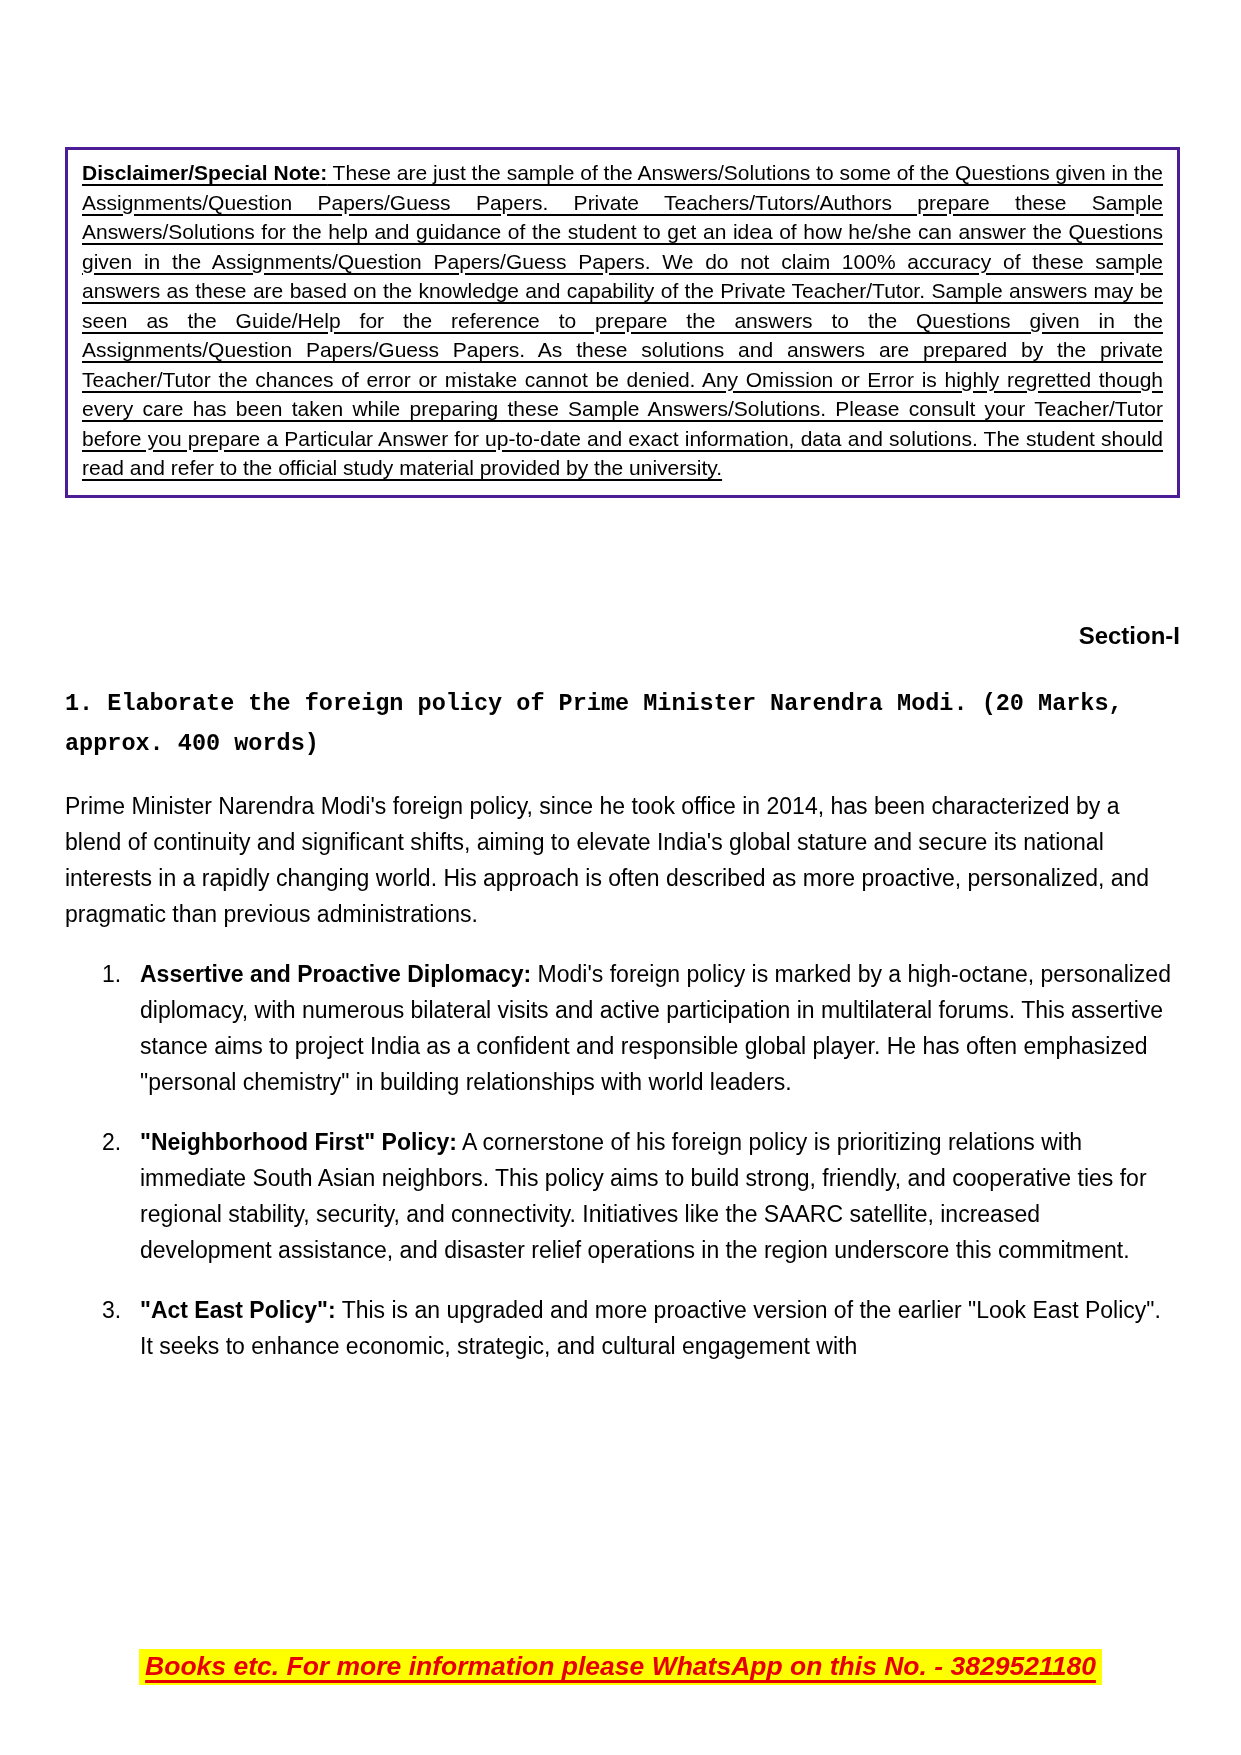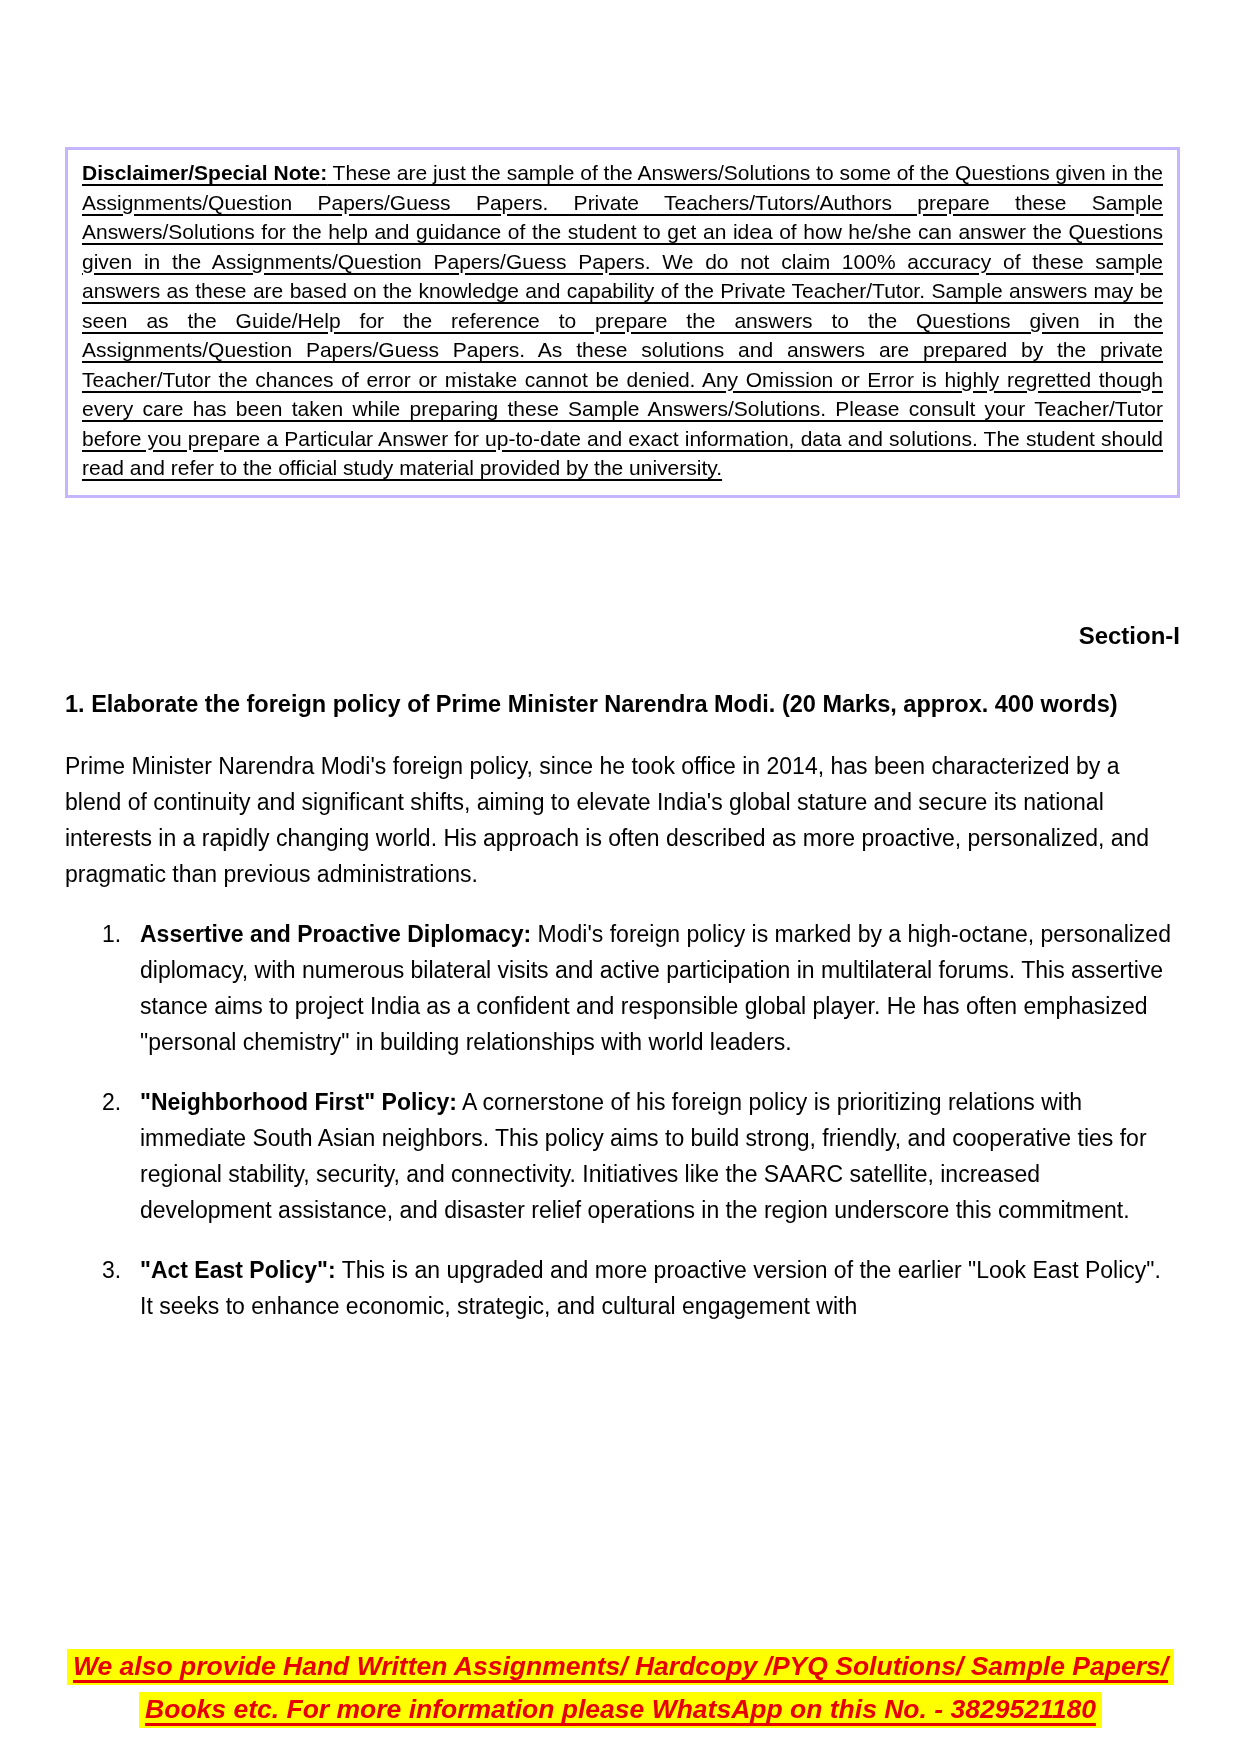"Disclaimer/Special Note: These are just" .disclaimer-box { border: 3px solid #c4b5fd -> 3px solid #4c1d95 }
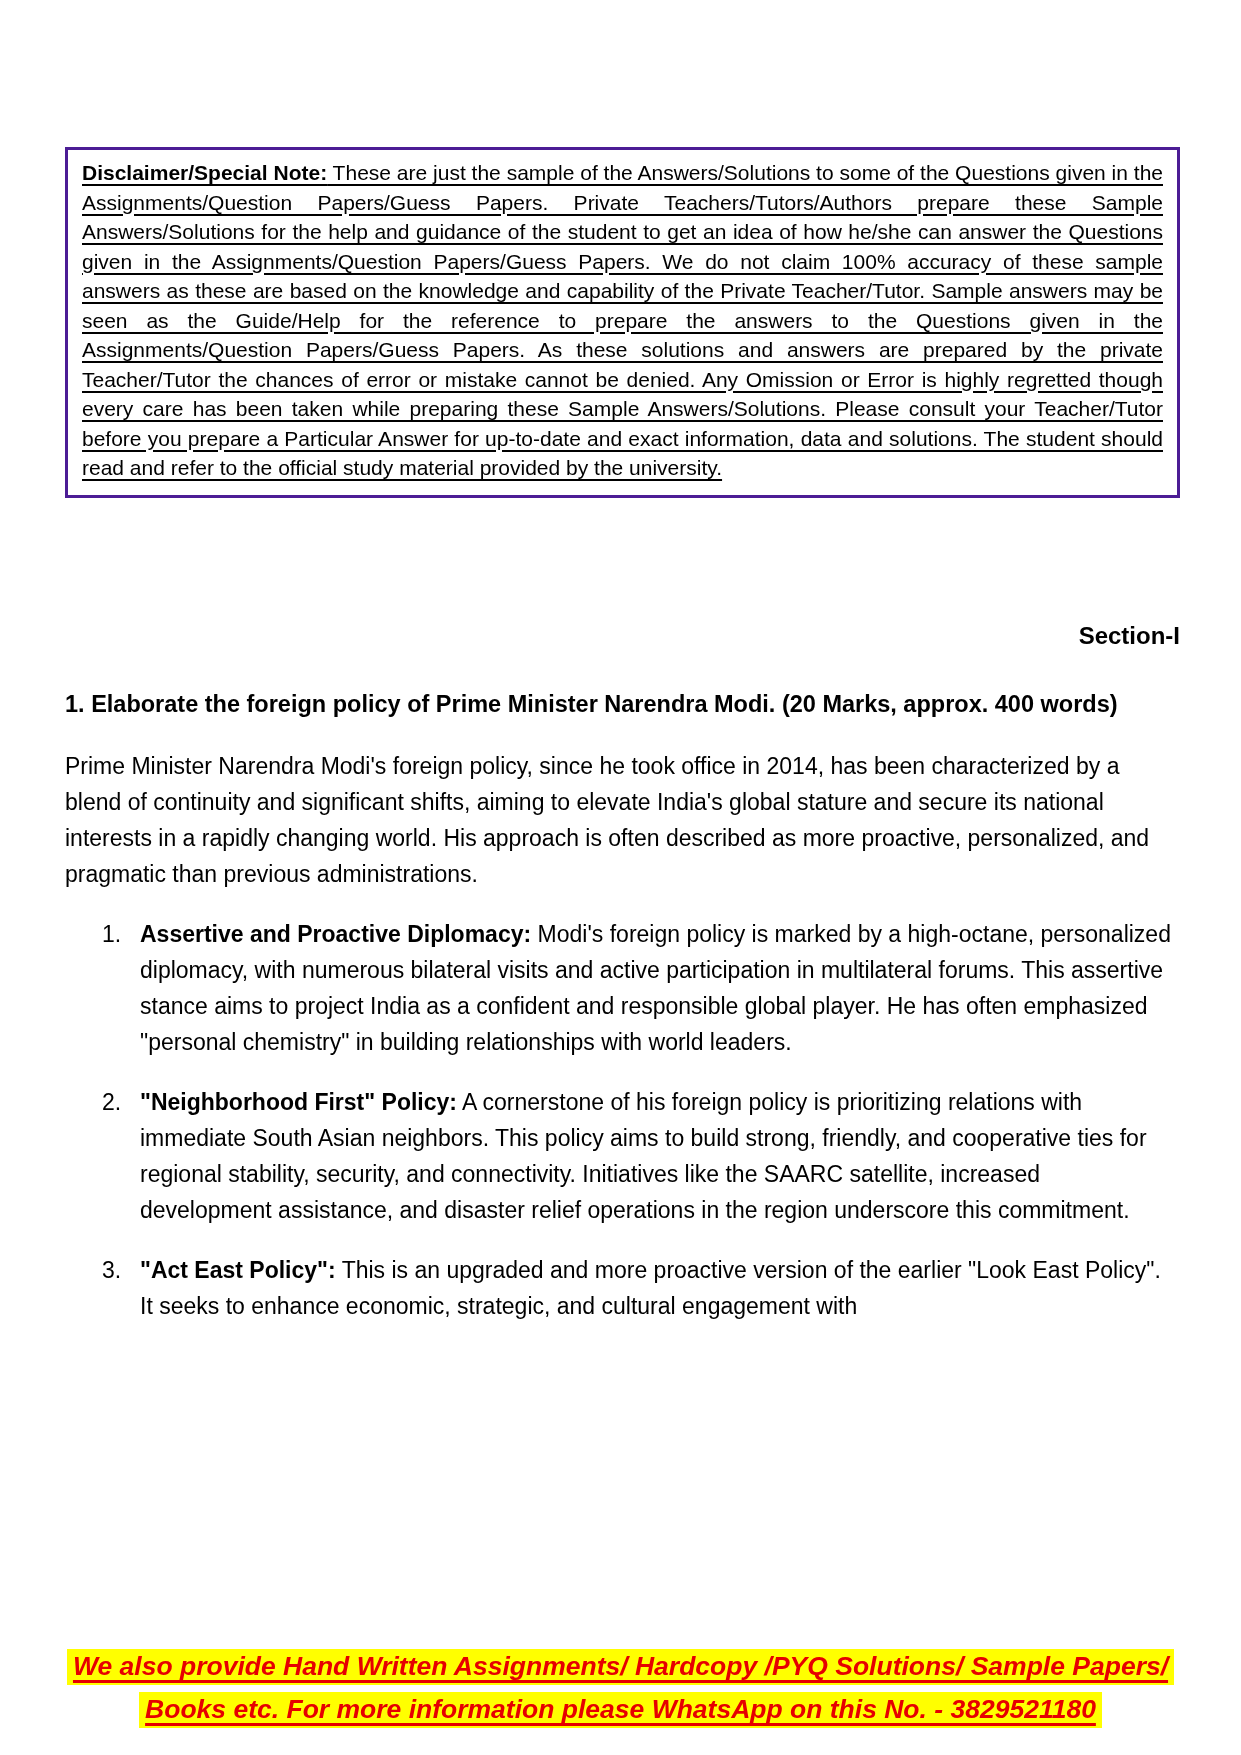"1. Elaborate the foreign policy" .question { font-family: none -> Liberation Mono, monospace }
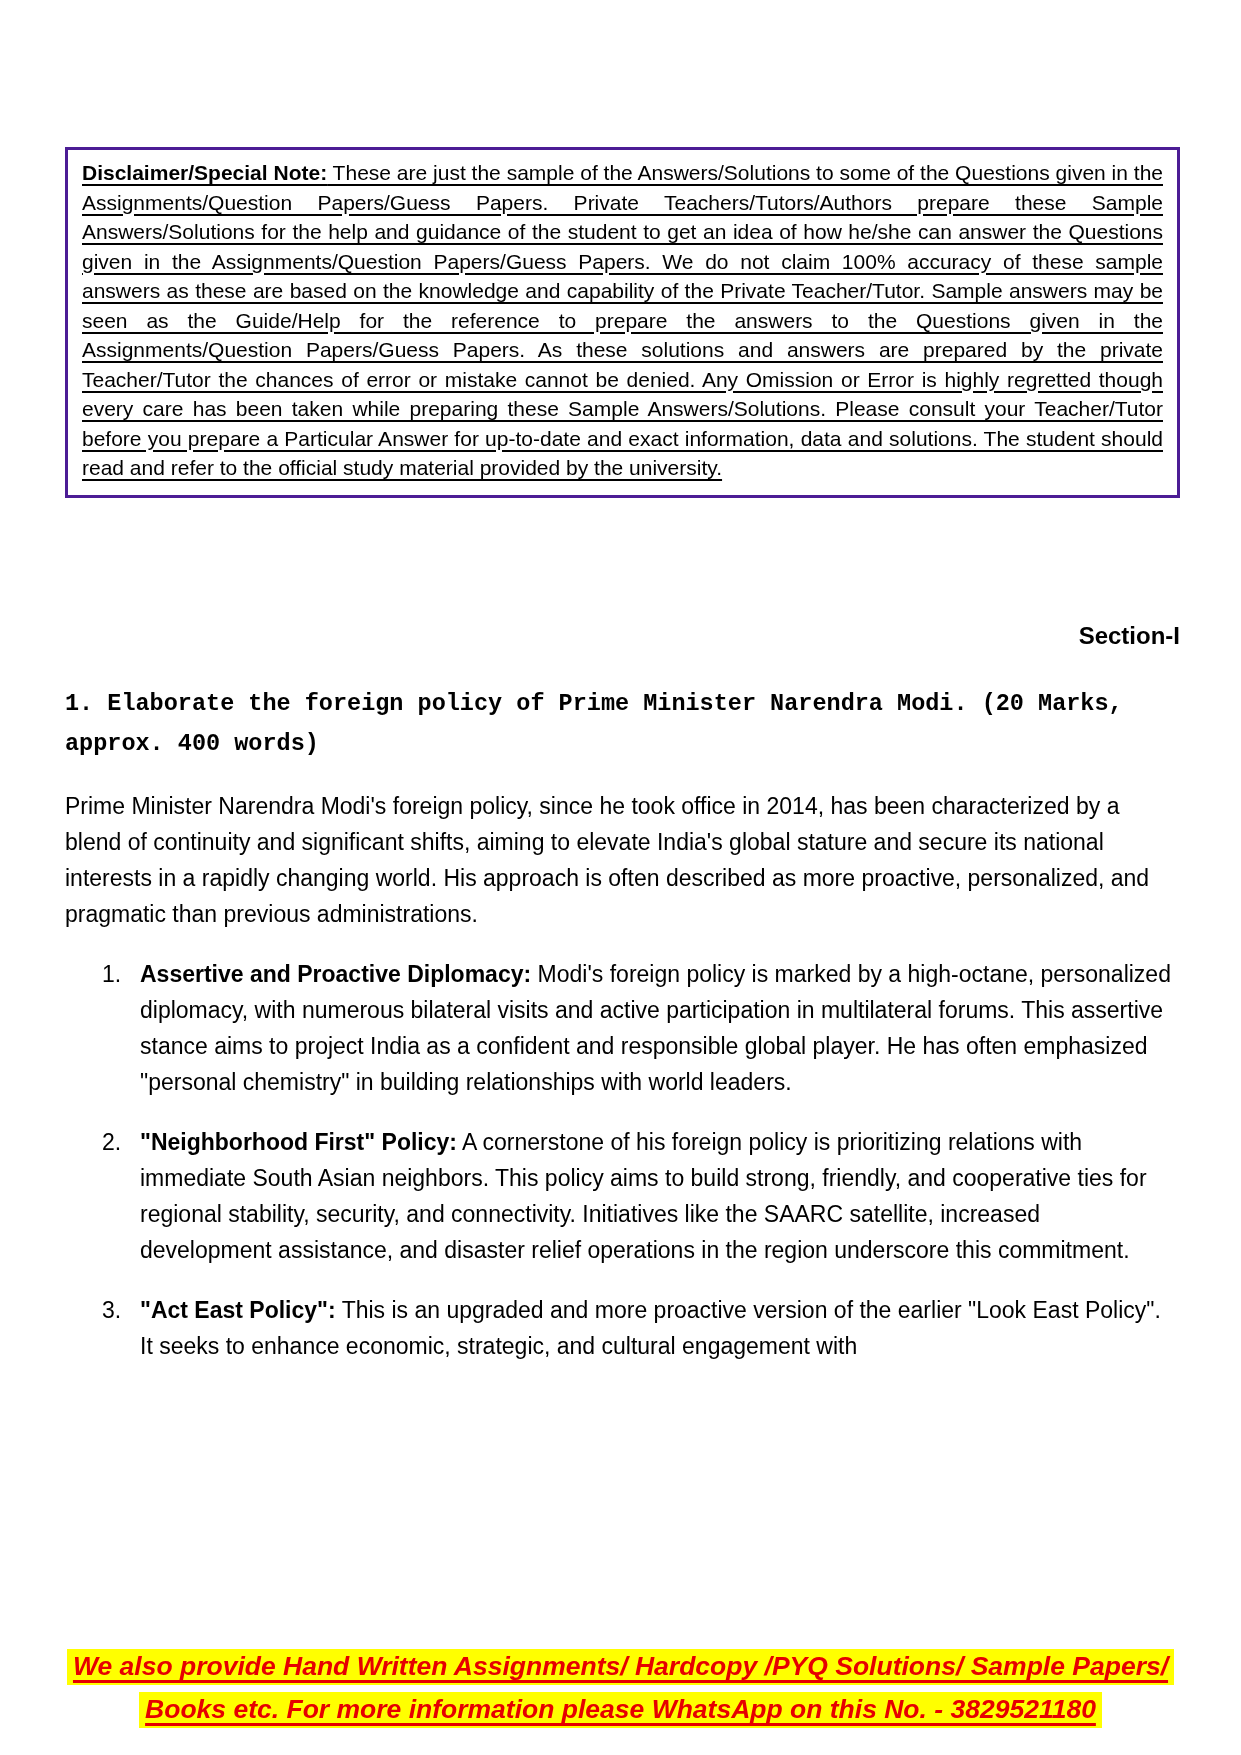"We also provide Hand Written" span.footer-line { html: <span><span>We also provide Hand Written Assignments/ Hardcopy /PYQ Solutions/ Sample Papers/</span></span> -> none }
